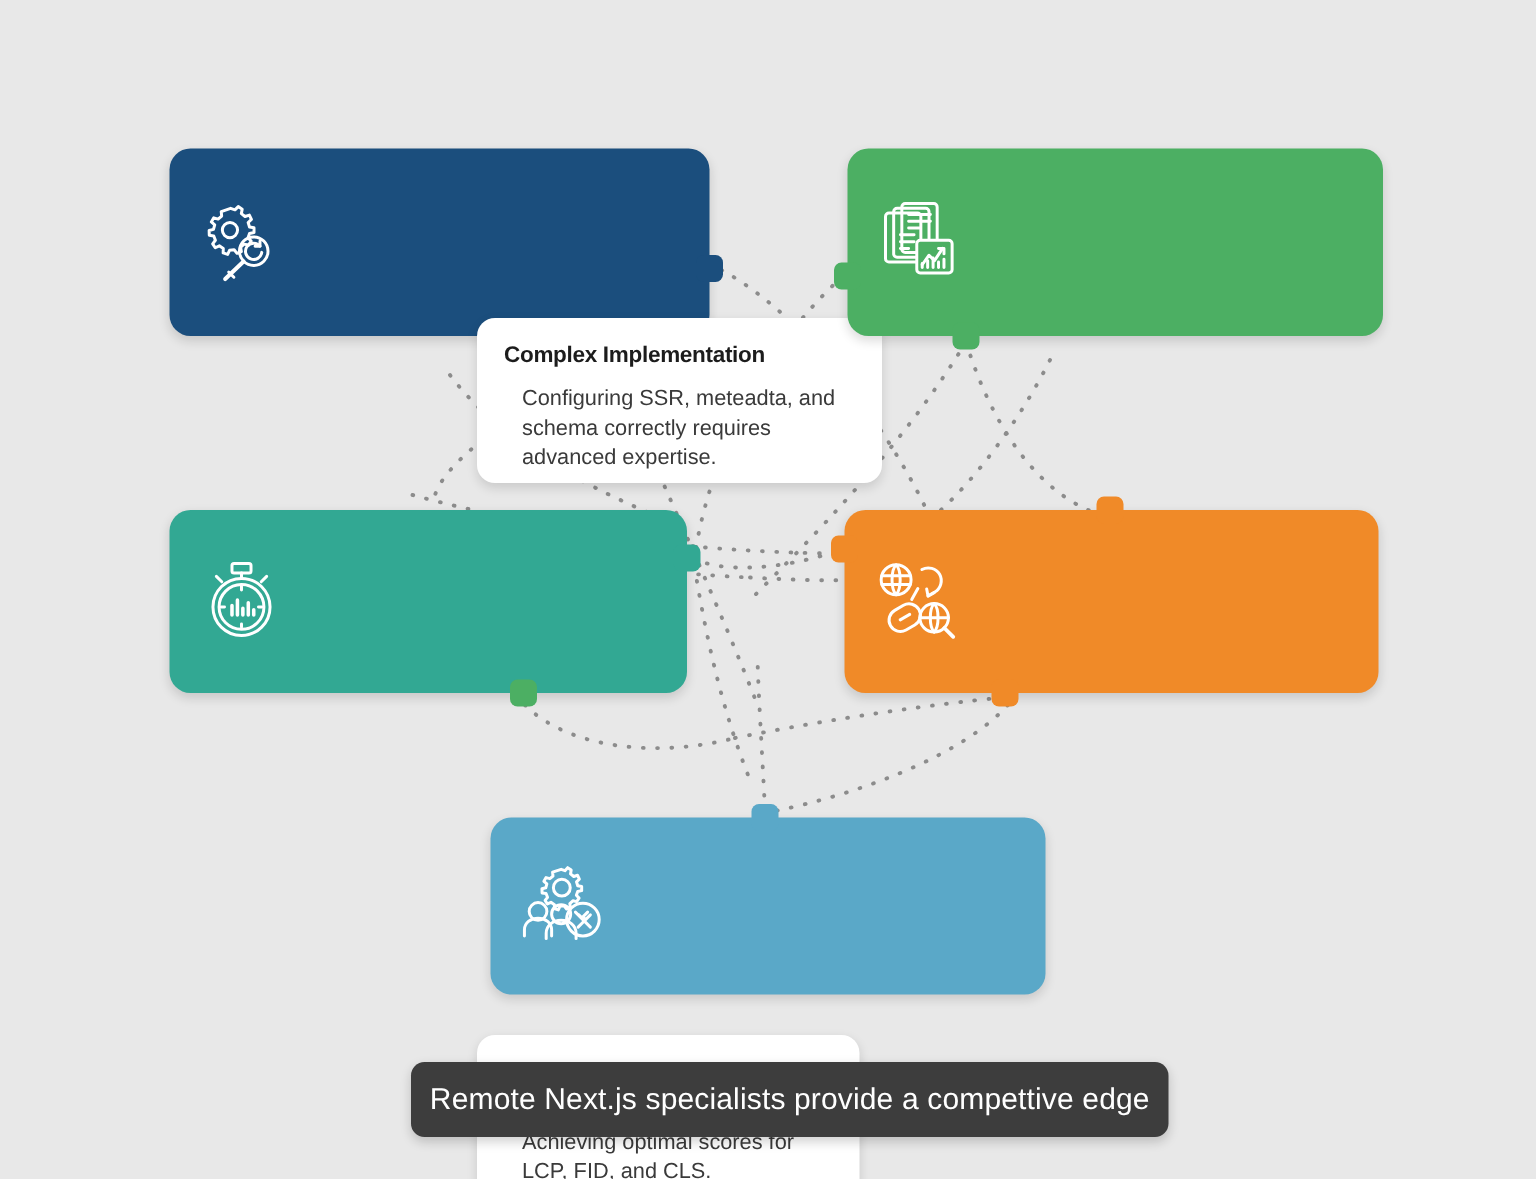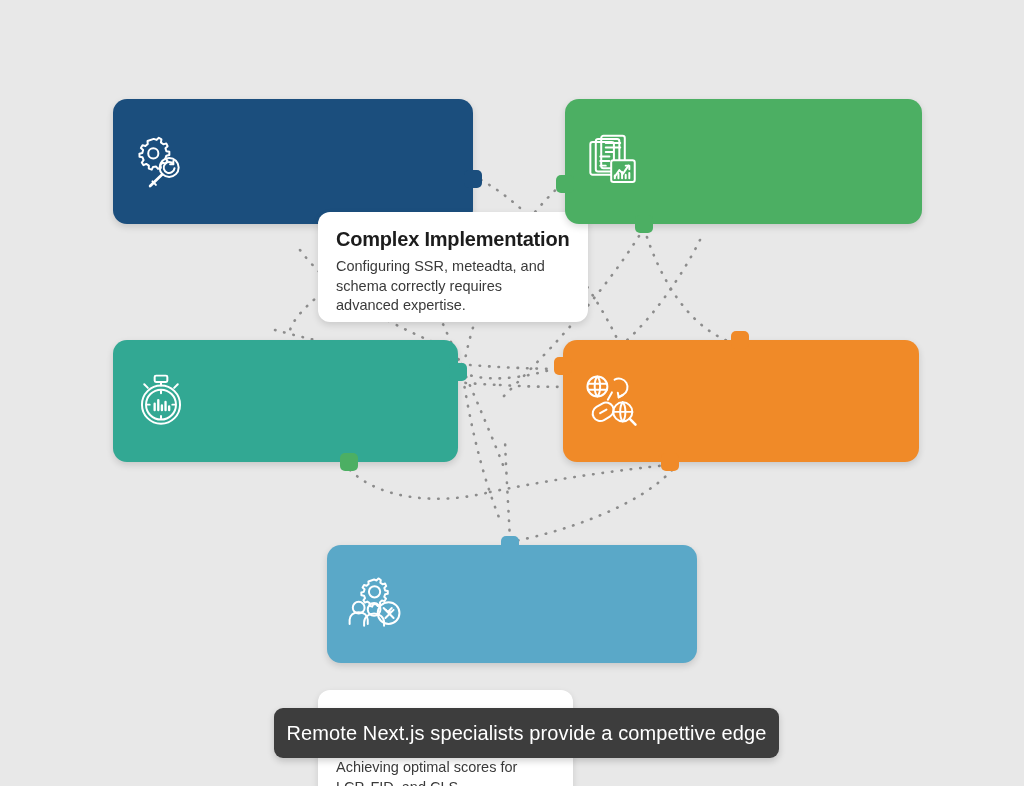"Complex Implementation" .panel .title { font-size: 20px -> 15px }
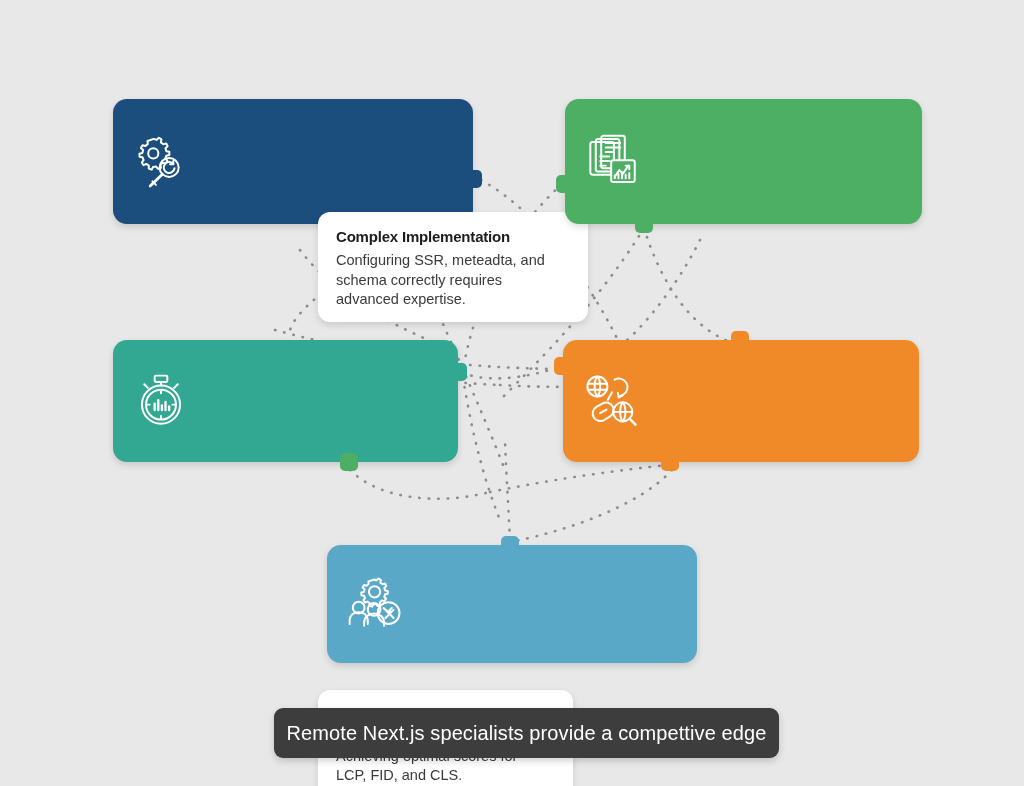"Configuring SSR, meteadta, and" .panel .desc { margin: 0 -> 12px }
